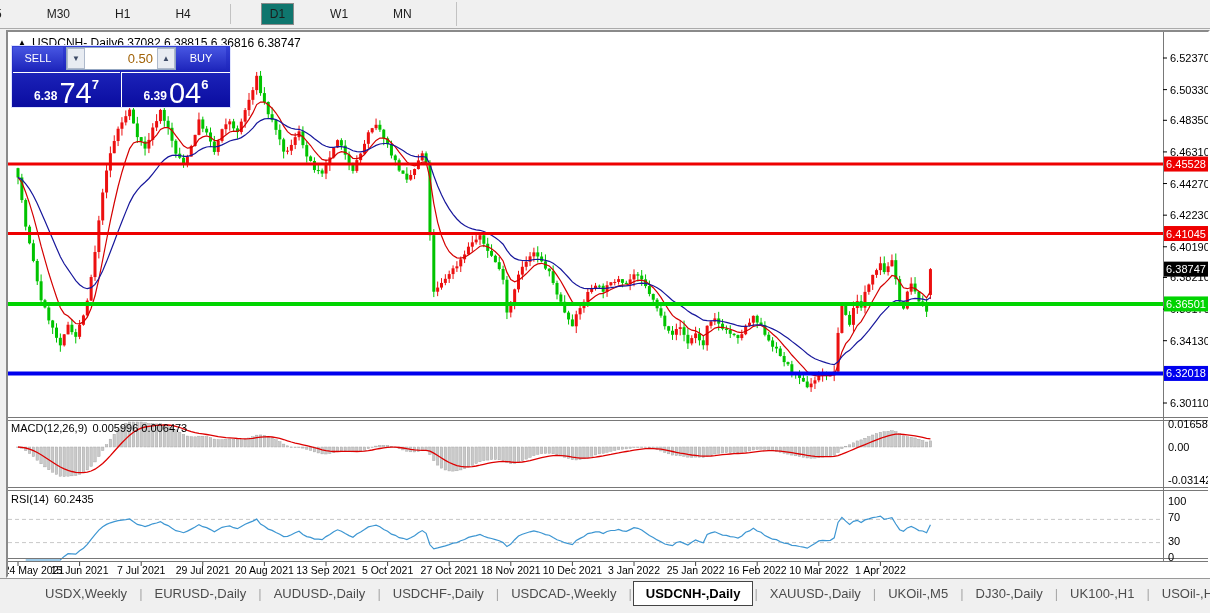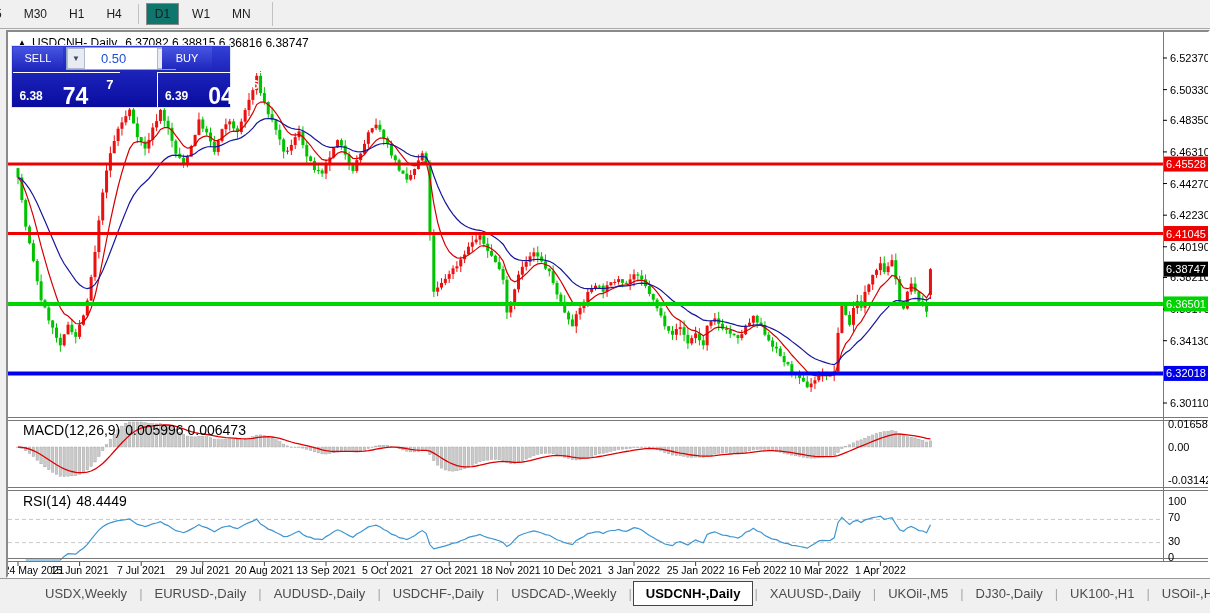"M30" .toolbar { gap: none -> 23px }
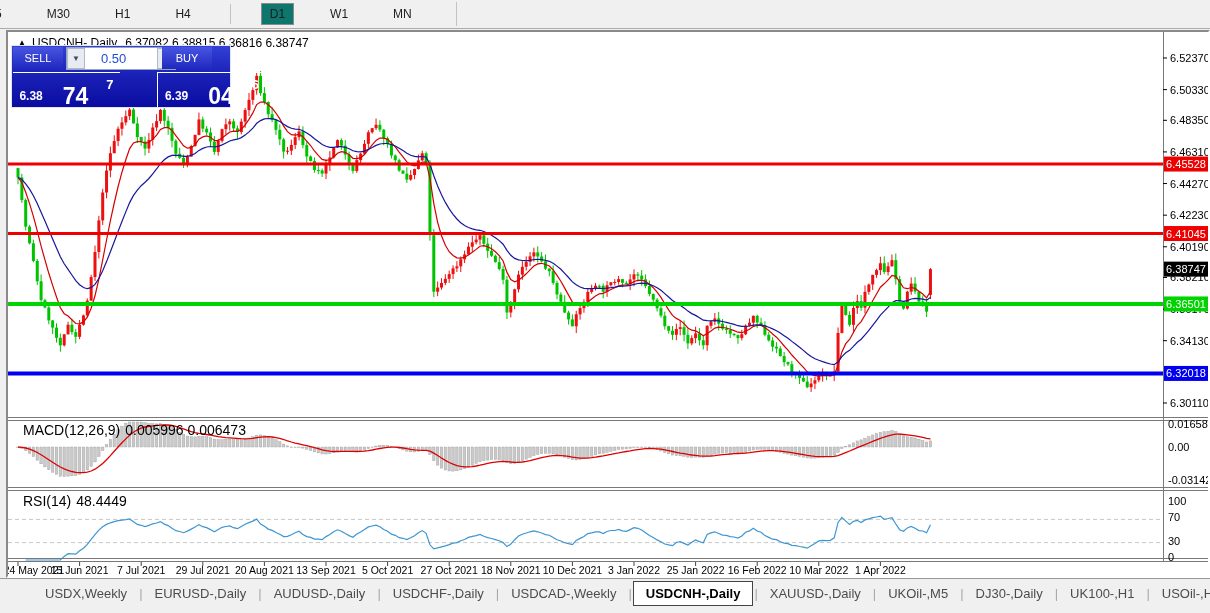"6.37082 6.38815 6.36816 6.38747" .chart-title .vals { margin-left: 8px -> 0 }
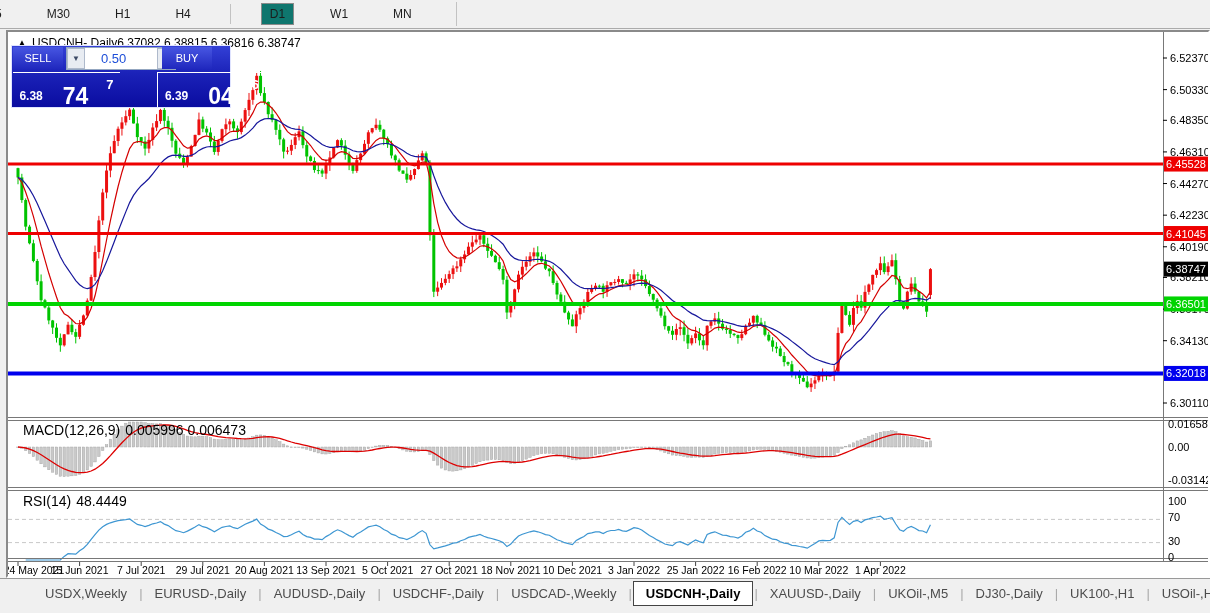"0.50" .spin-val { color: #1d4ed8 -> #a16207; text-align: left -> right }
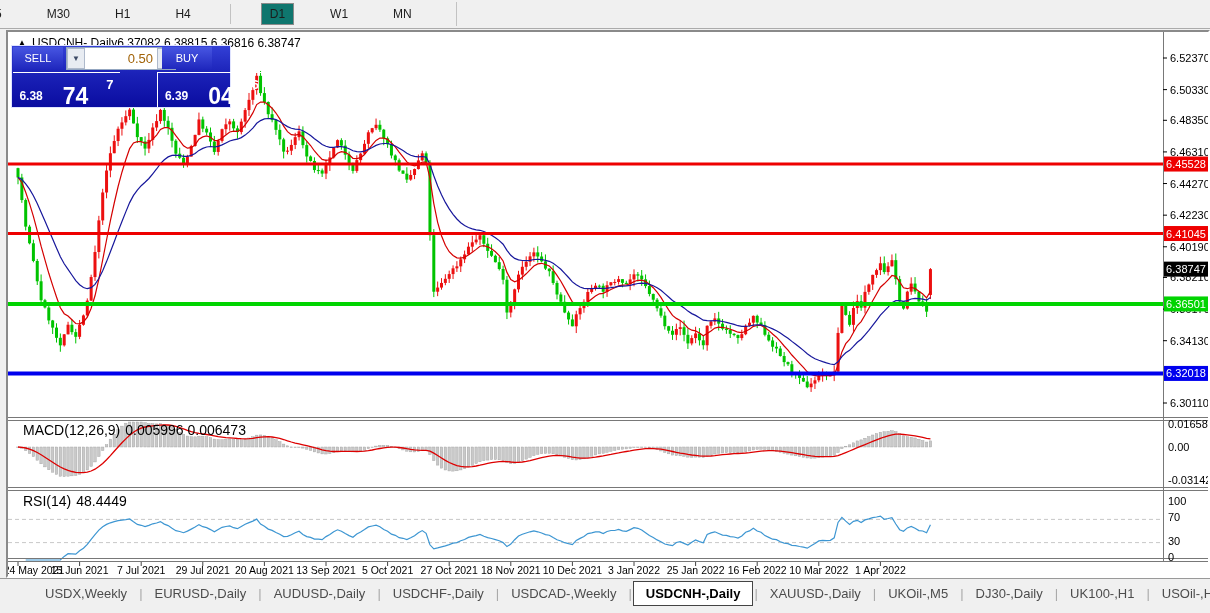"BUY" .oct-buy { right: 18px -> 4px }
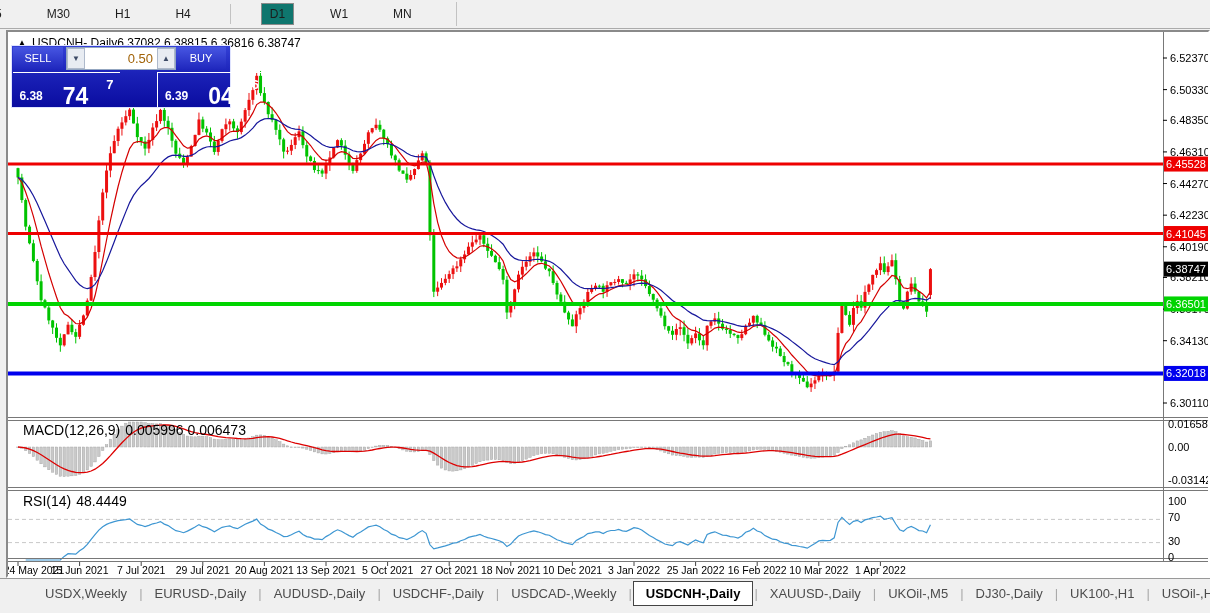"6.38" .oct-price { gap: 18px -> none }
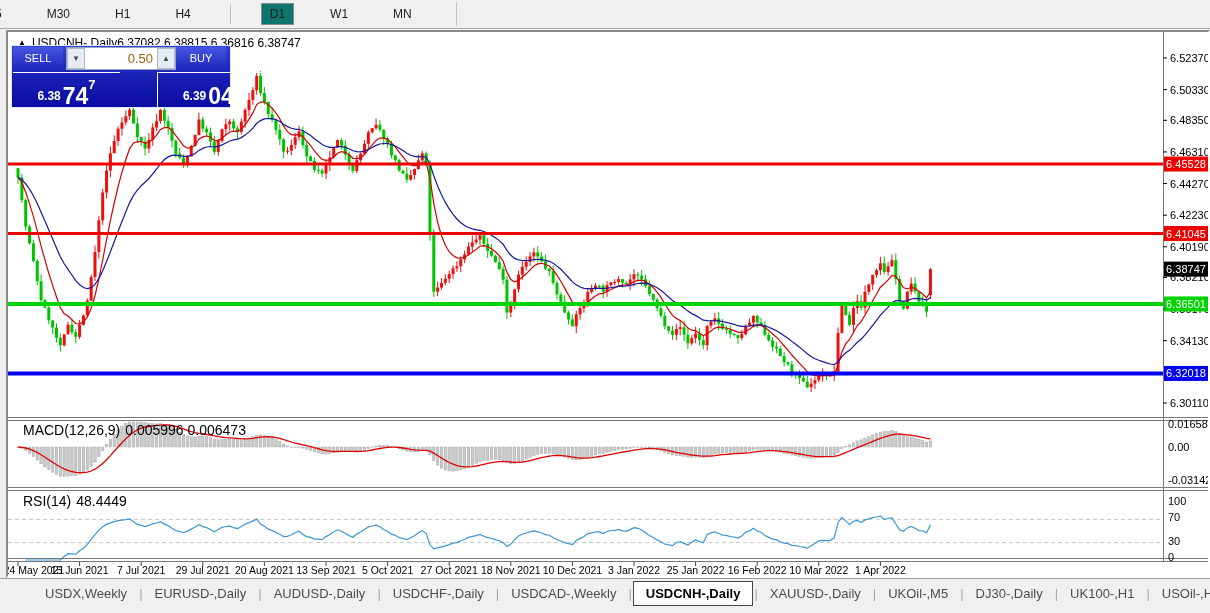"74" .p-big { font-size: 23px -> 29px; font-weight: bold -> normal }
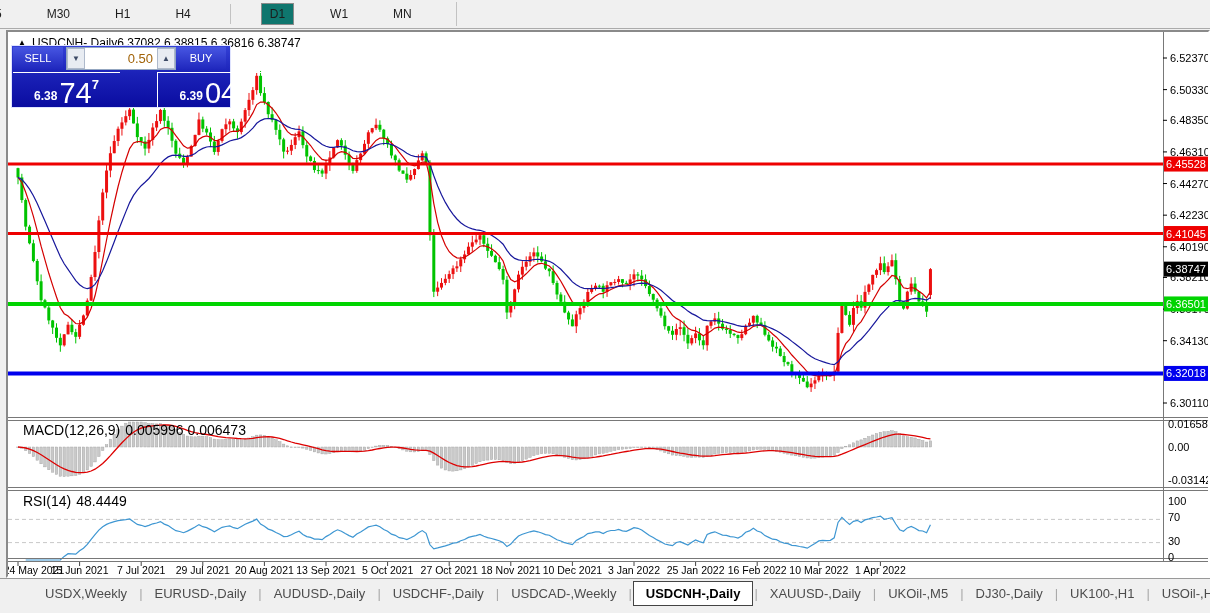"6.39" .oct-price.buy { margin-left: 36px -> none }
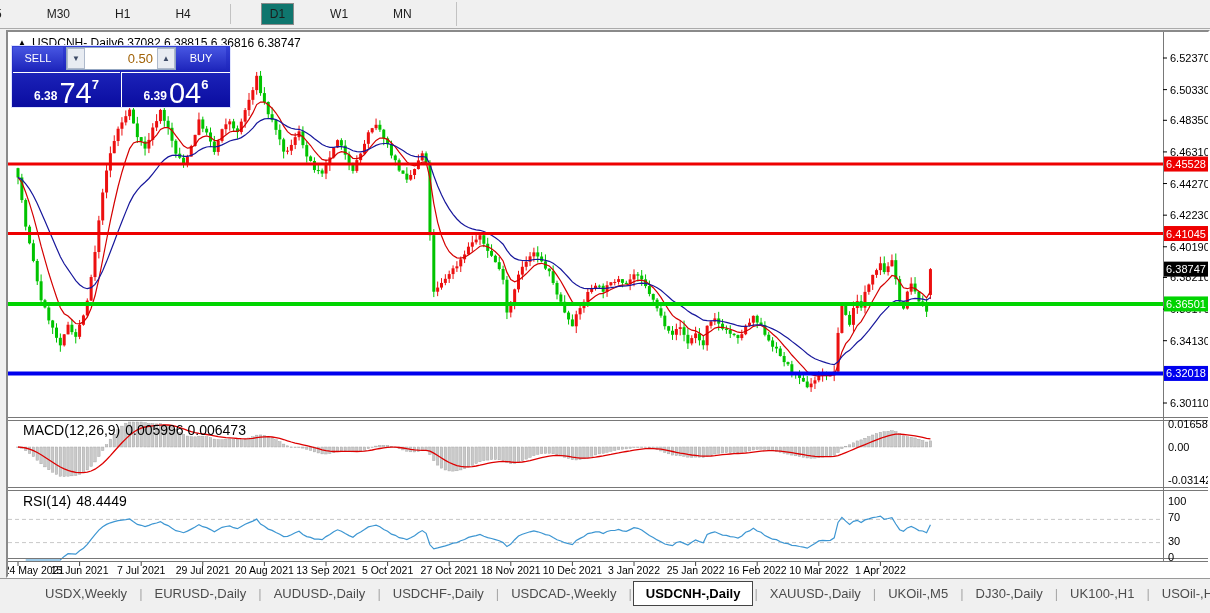"MACD(12,26,9) 0.005996 0.006473" .panel-label { font-size: 14px -> 11px; margin-left: 12px -> none }
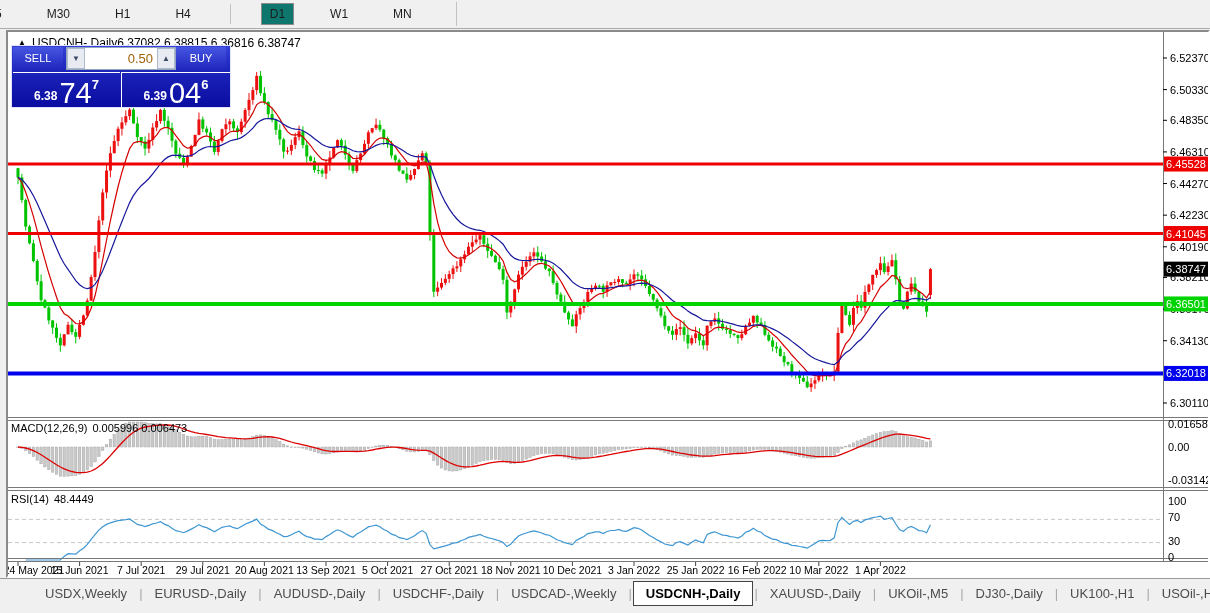"48.4449" span.val { text: 48.4449 -> 60.2435 }
